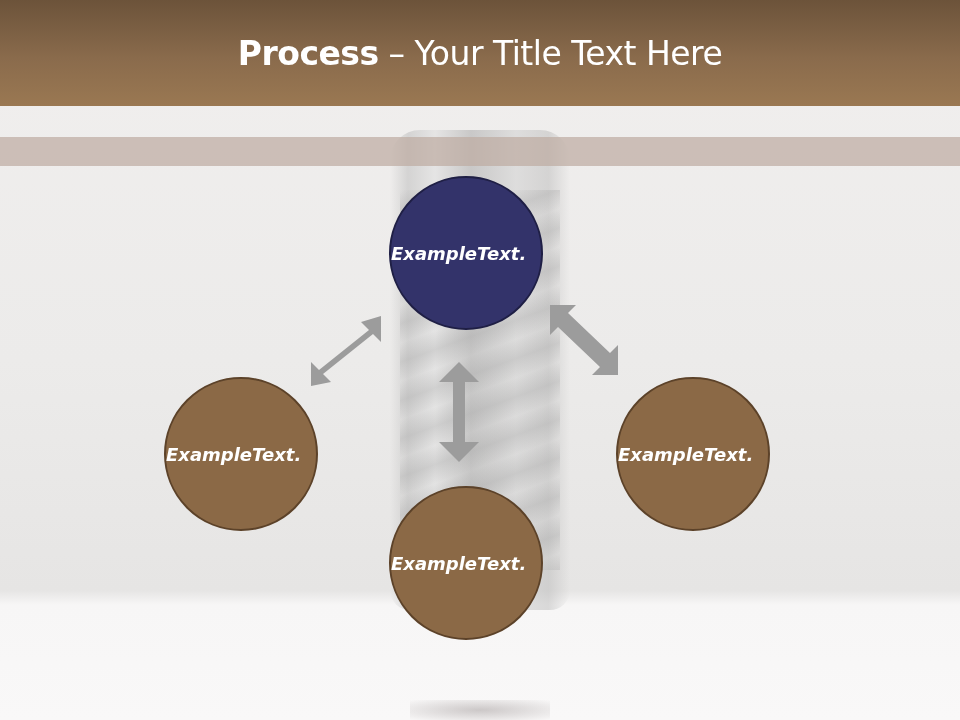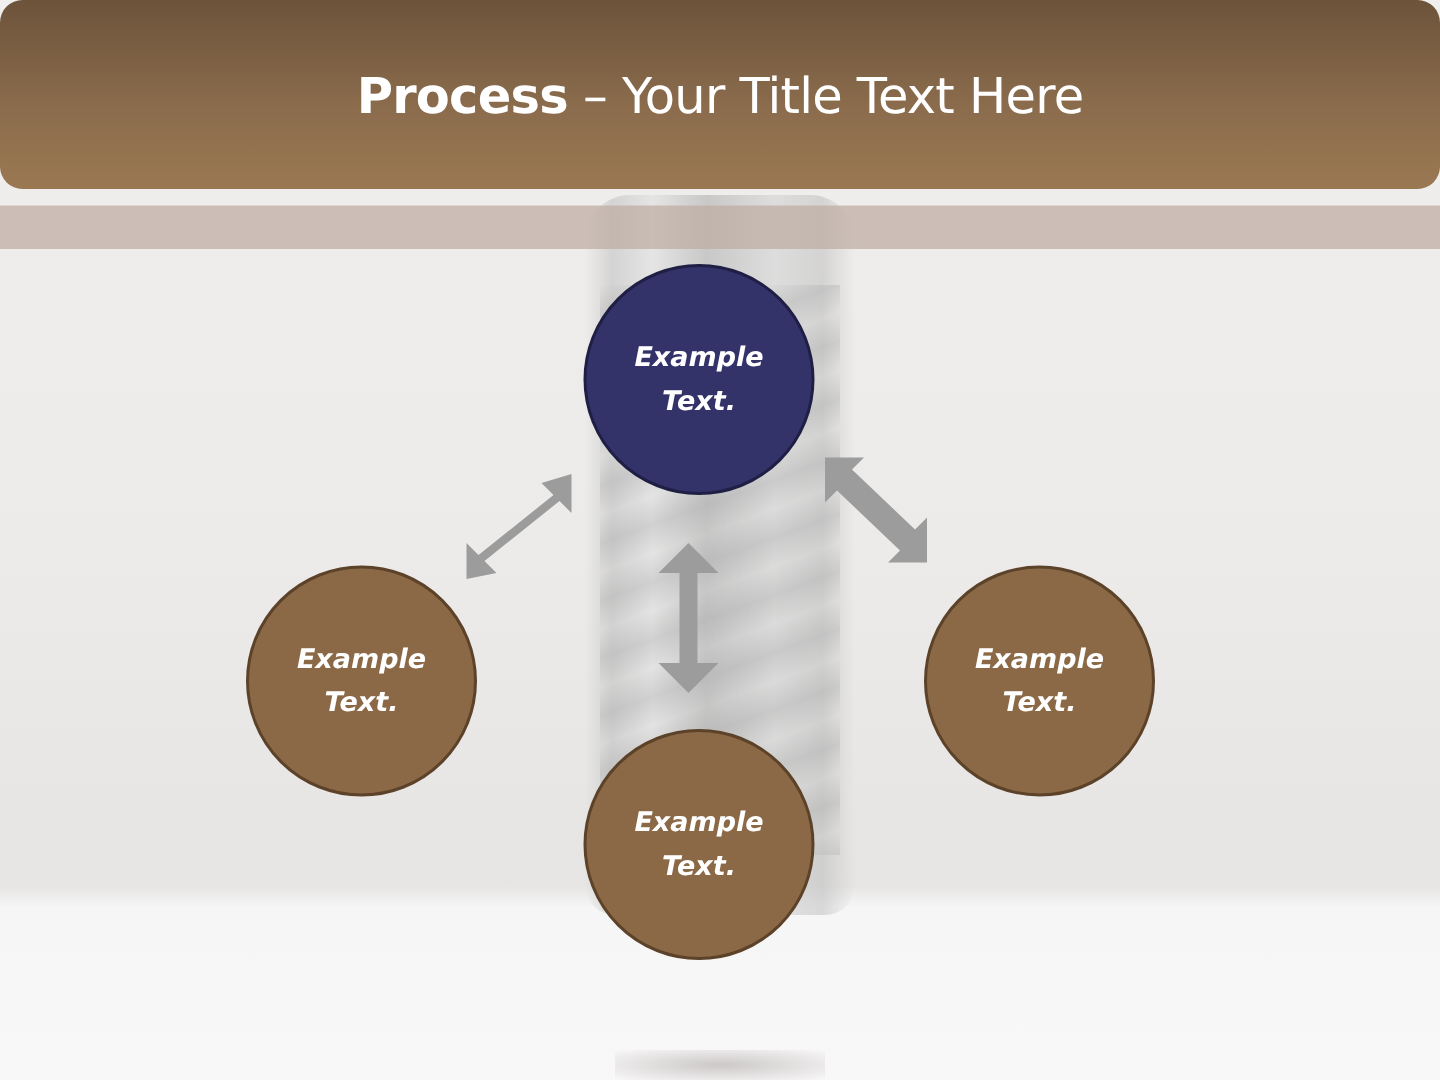"Process – Your Title Text" .header { border-radius: 15px -> none; height: 126px -> 106px }
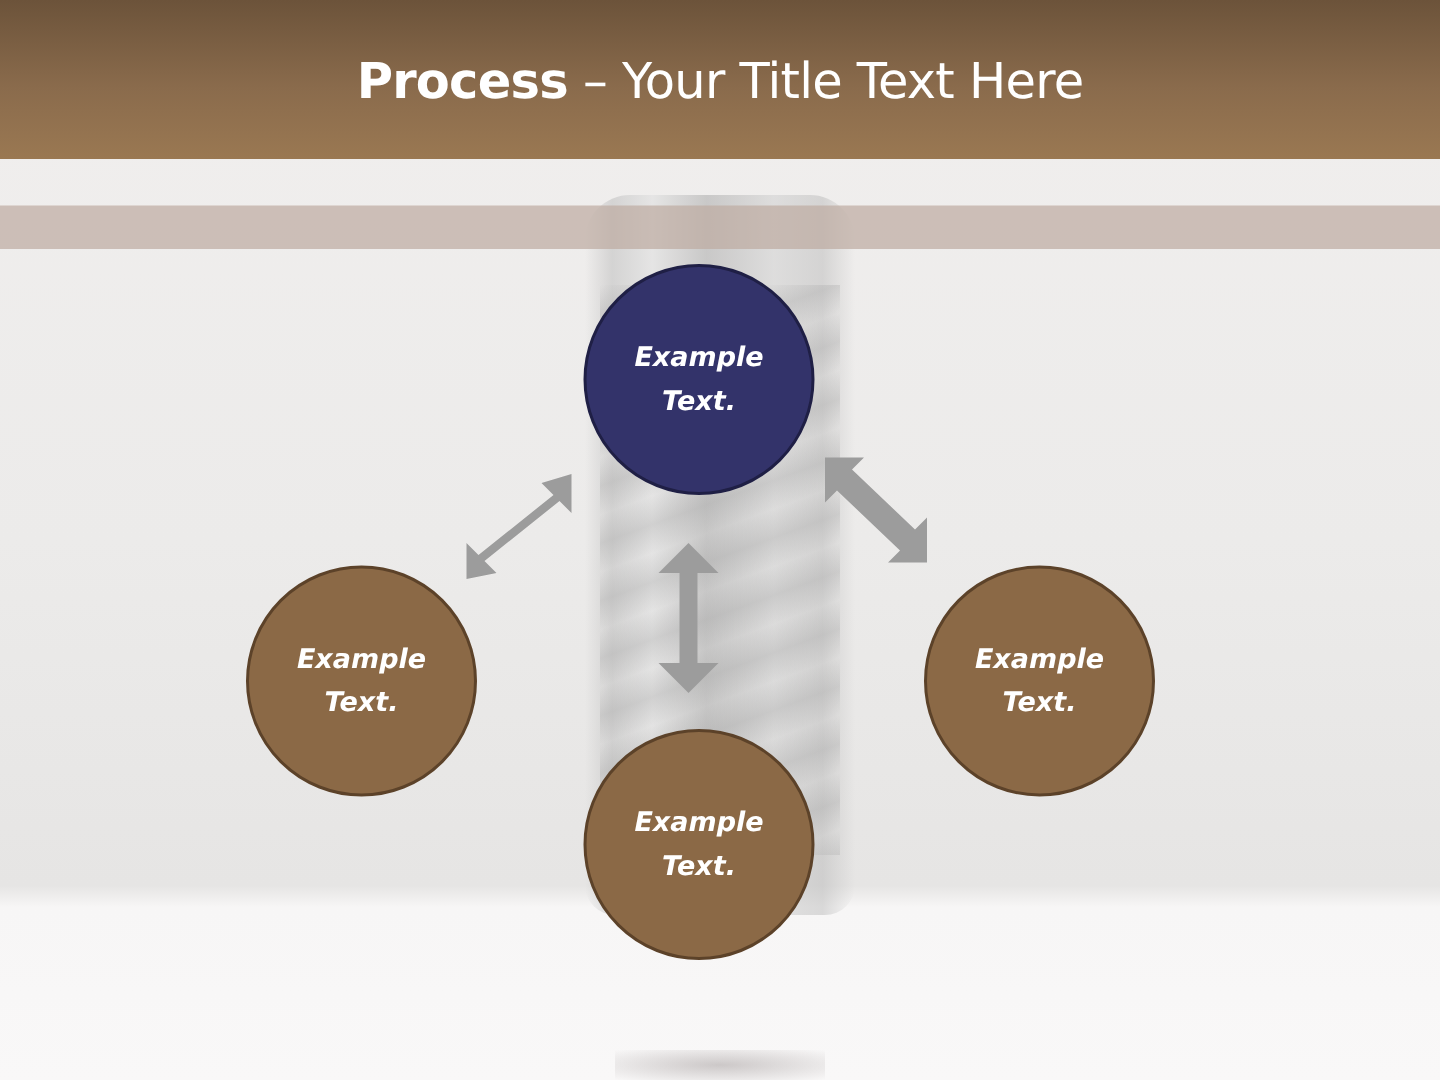"Example" .node { flex-direction: column -> row; justify-content: center -> flex-start }
